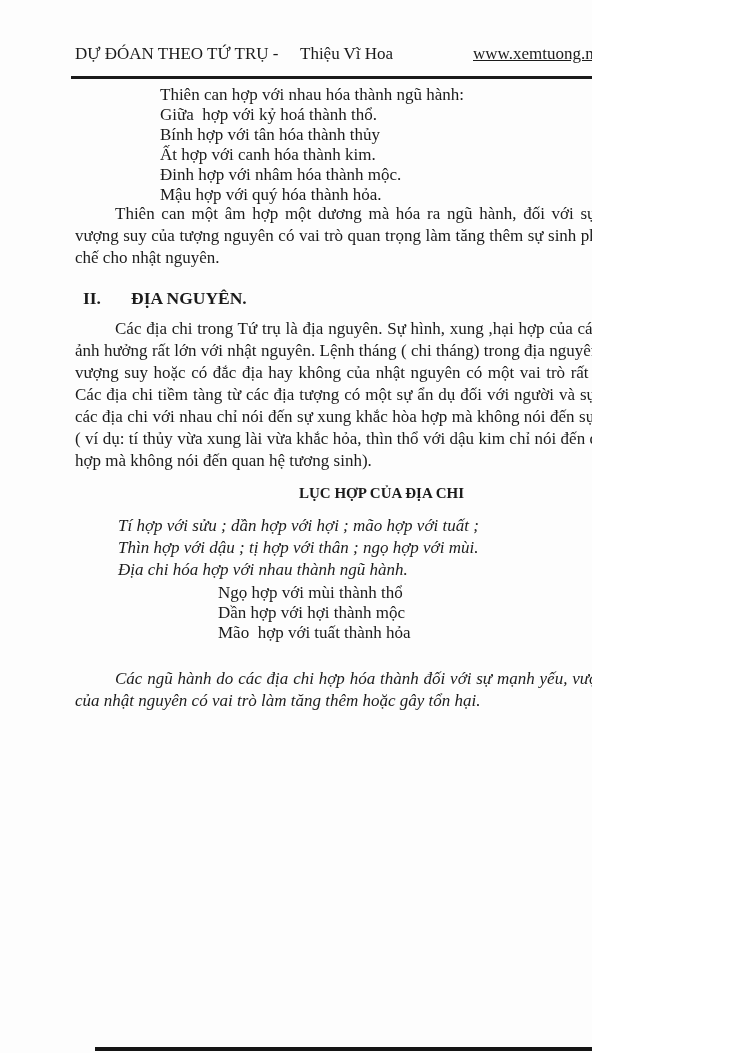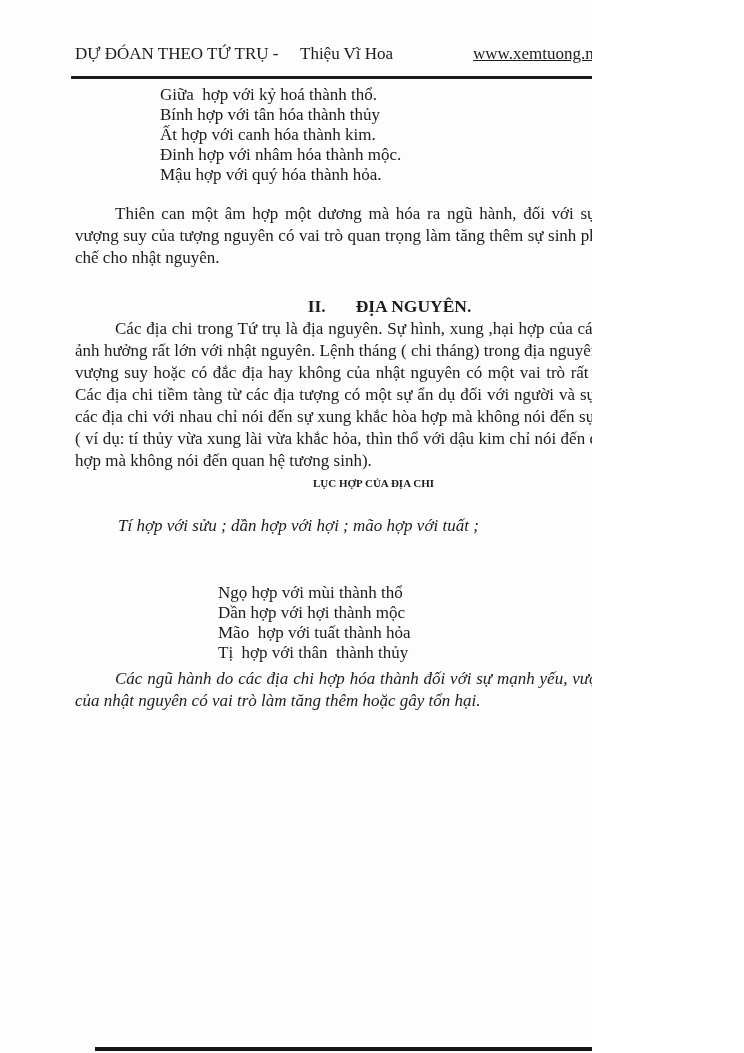"Thiên can hợp với nhau" div.line { html: none -> <div>Thiên can hợp với nhau hóa thành ngũ hành:</div> }
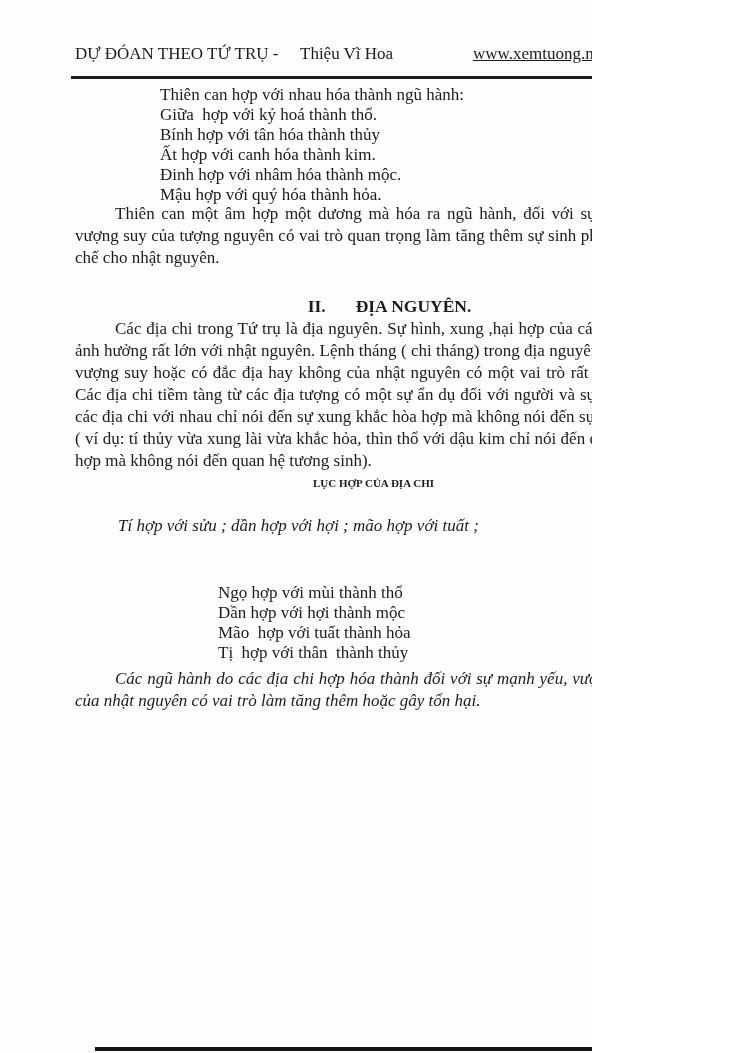"II." .sec-heading { justify-content: center -> none; margin: 16px -> 8px }
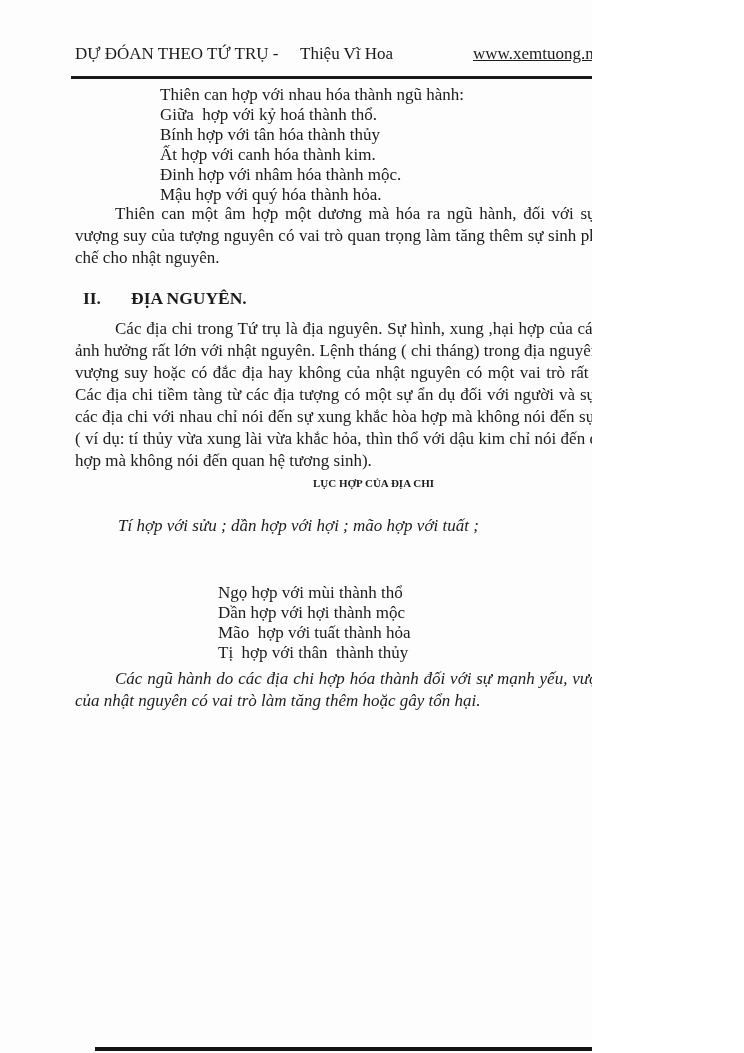"LỤC HỢP CỦA ĐỊA CHI" .sub-heading { font-size: 11px -> 15px; margin: 0 -> 8px }
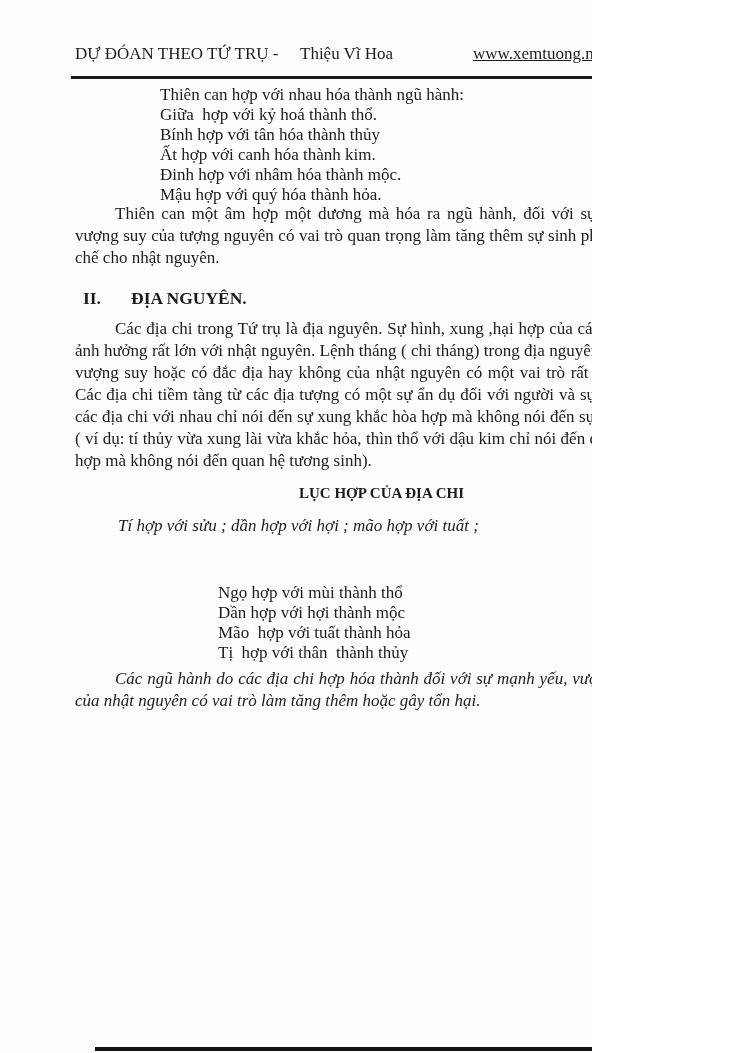"Thìn hợp với dậu ;" div.line { html: none -> <div>Thìn hợp với dậu ; tị hợp với thân ; ngọ hợp với mùi.</div> }
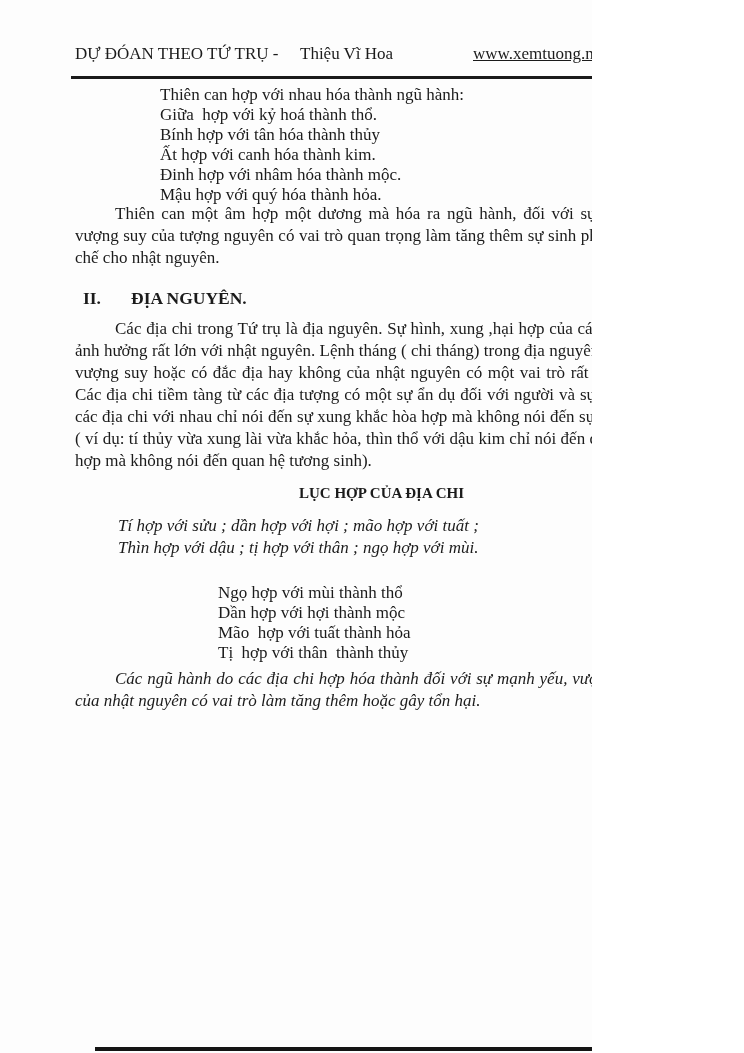"Địa chi hóa hợp với" div.line { html: none -> <div>Địa chi hóa hợp với nhau thành ngũ hành.</div> }
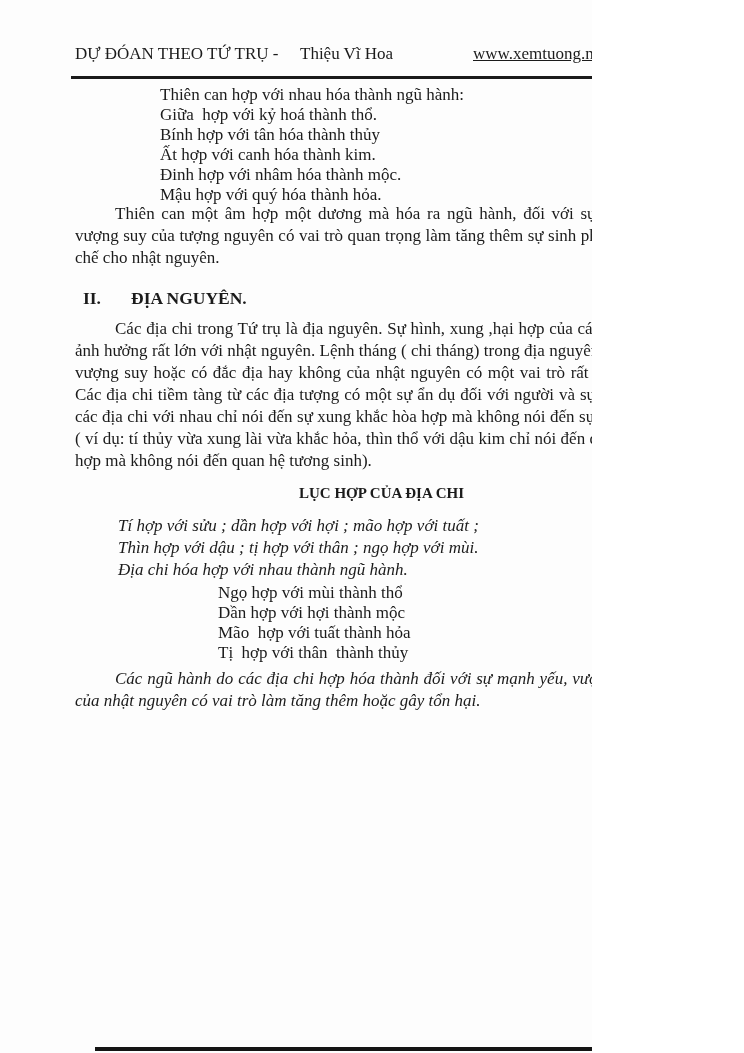"Tị hợp với thân thành" div.line { html: <div>Tị hợp với thân thành thủy</div> -> none }
